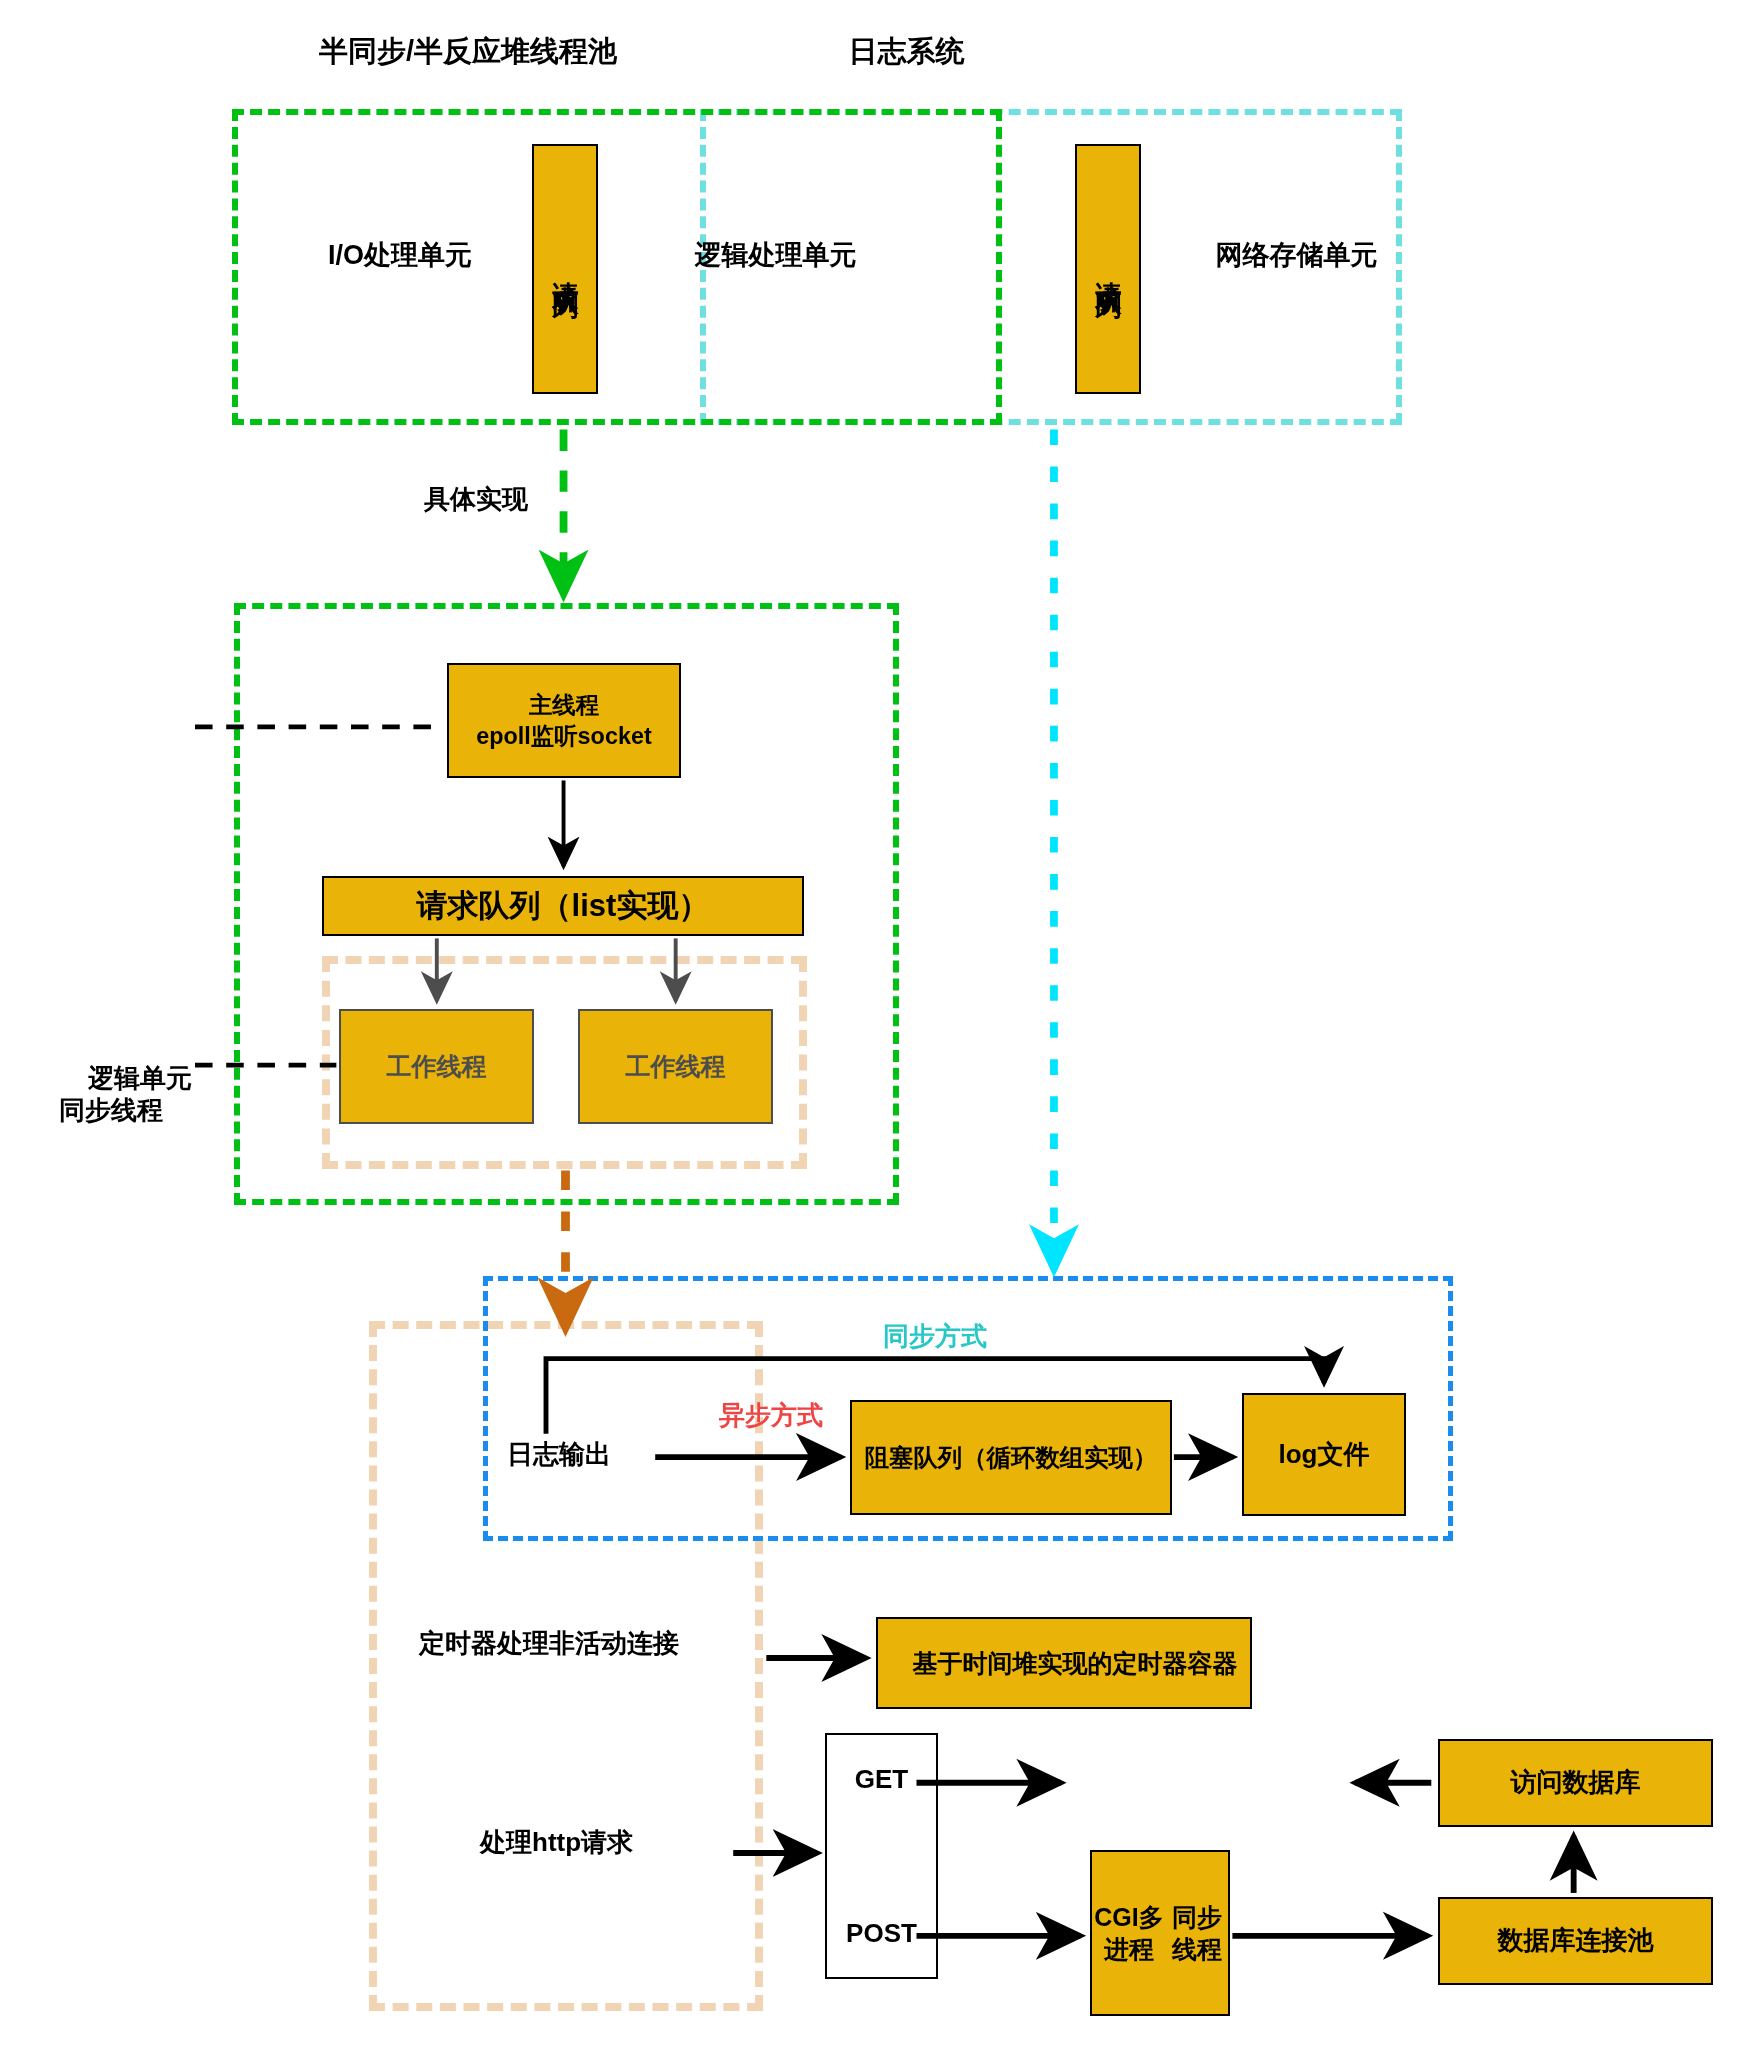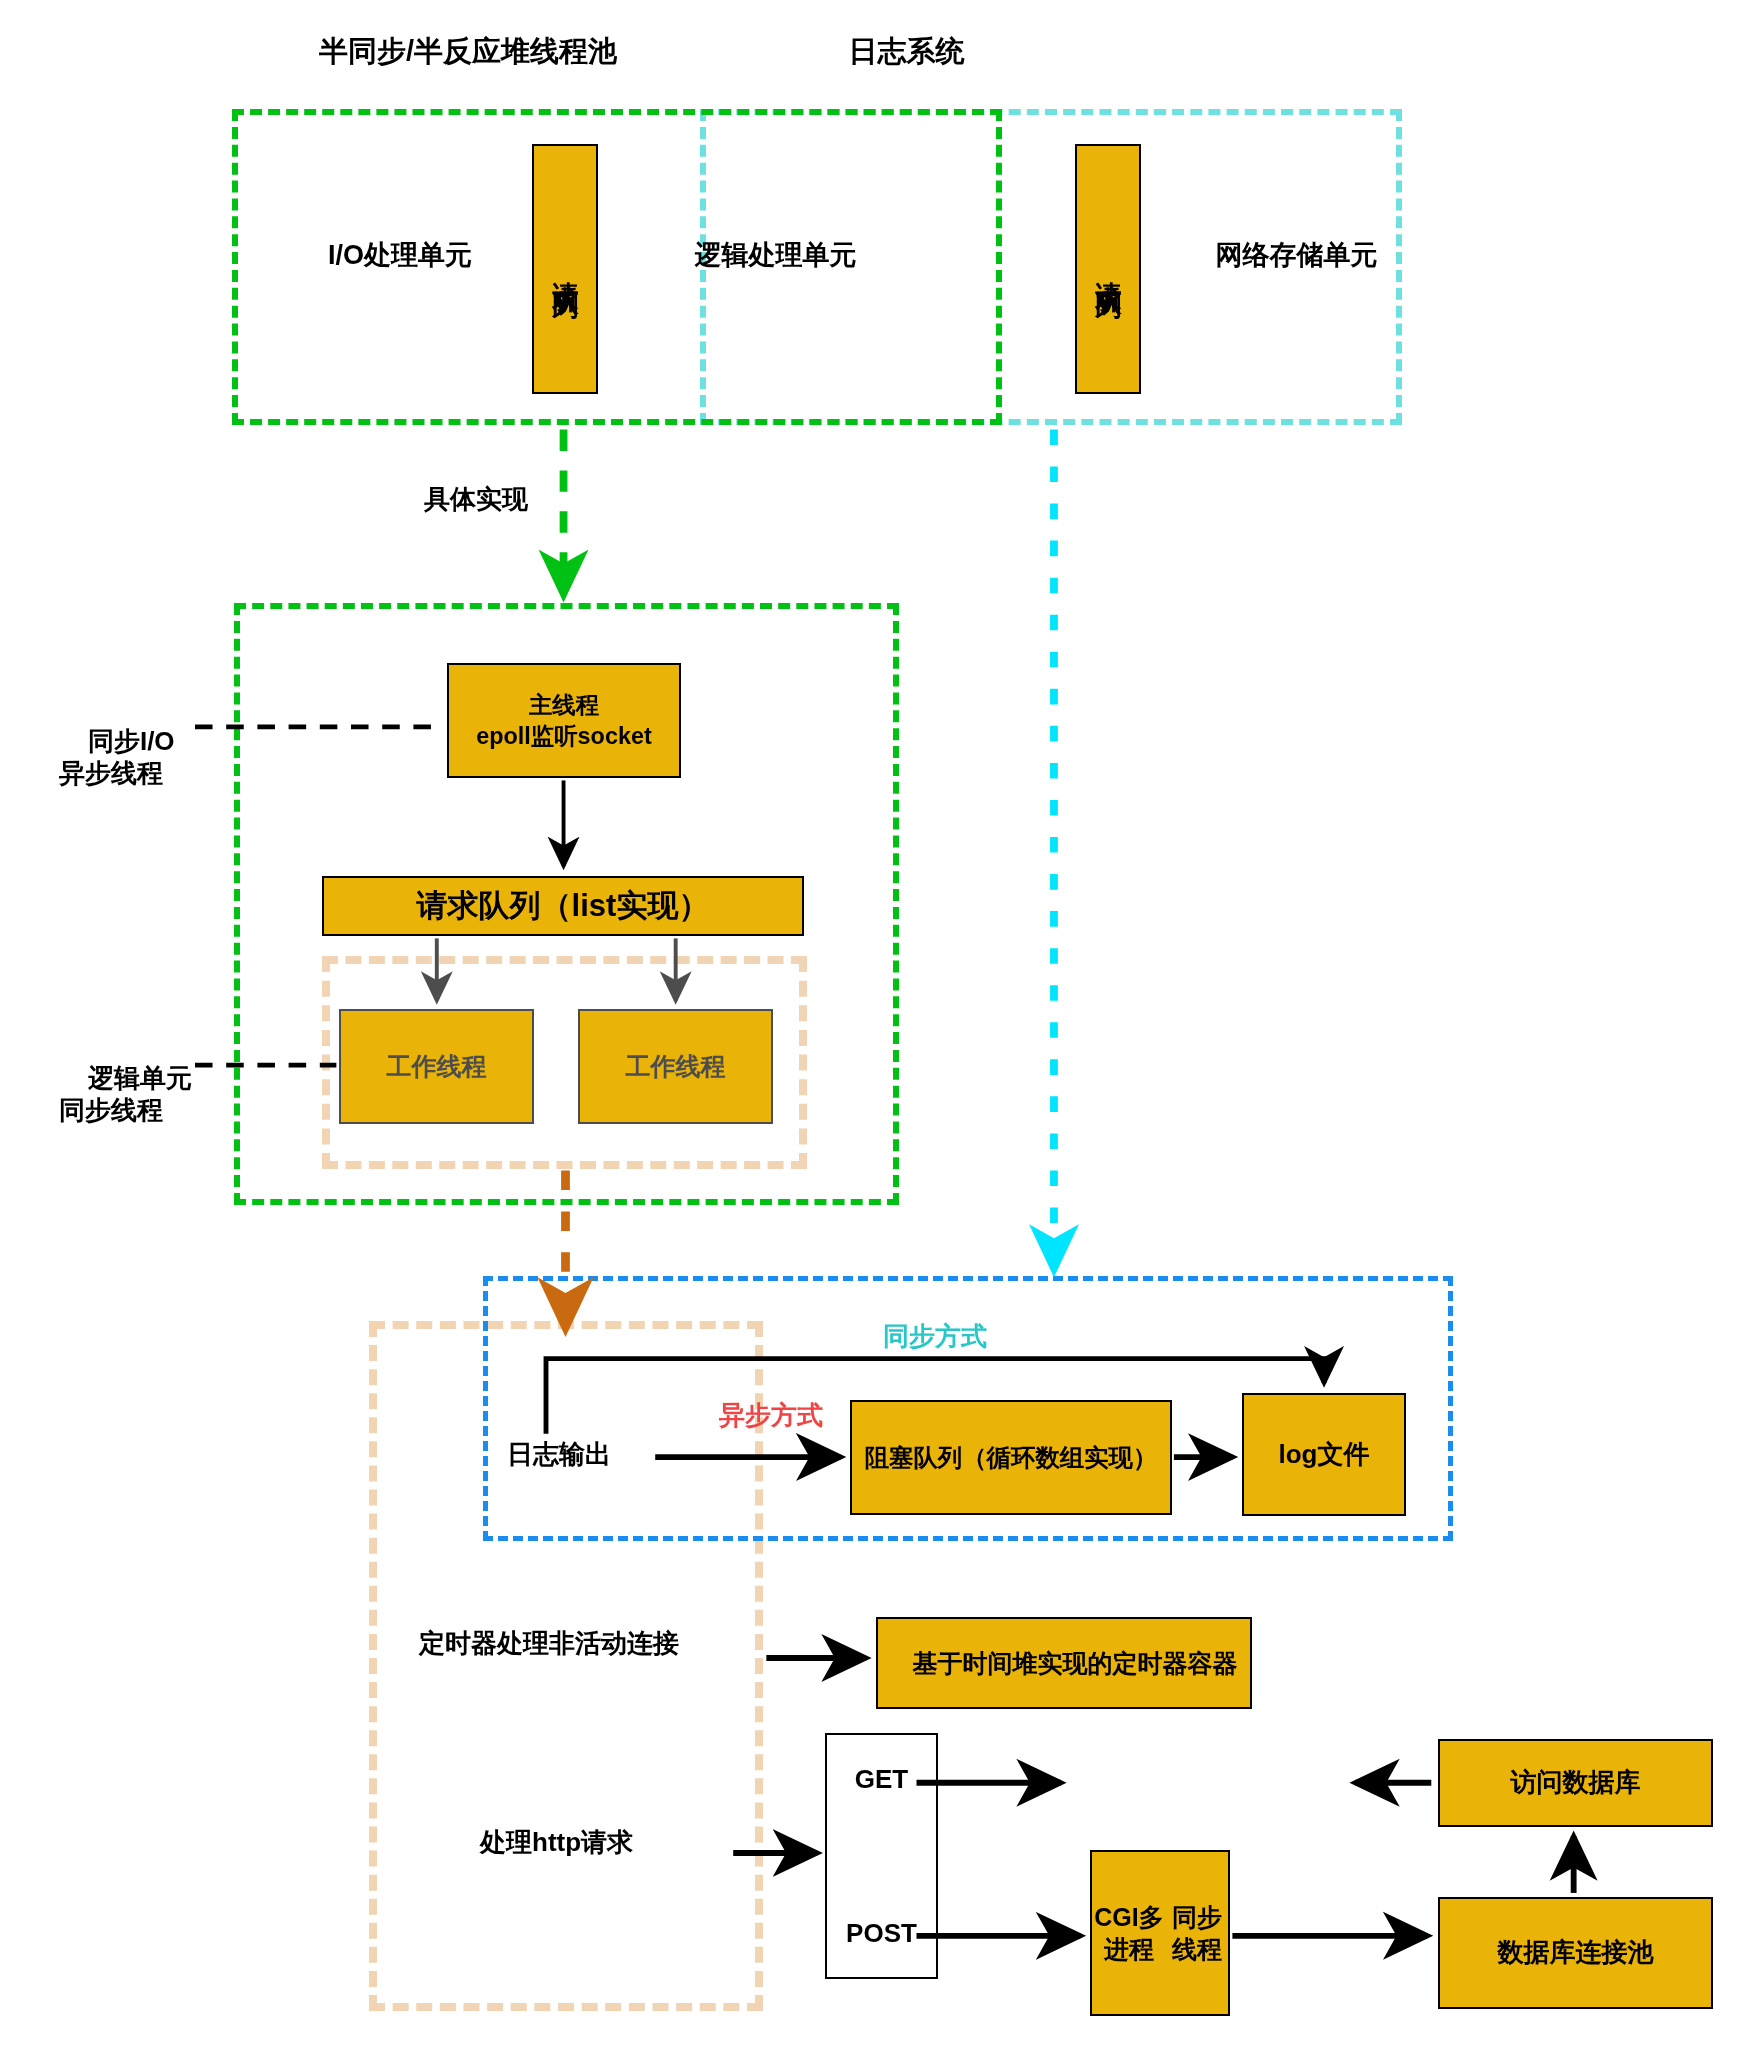"同步I/O" div.lbl { html: <div> <span>同步I/O 异步线程</span> </div> -> none }
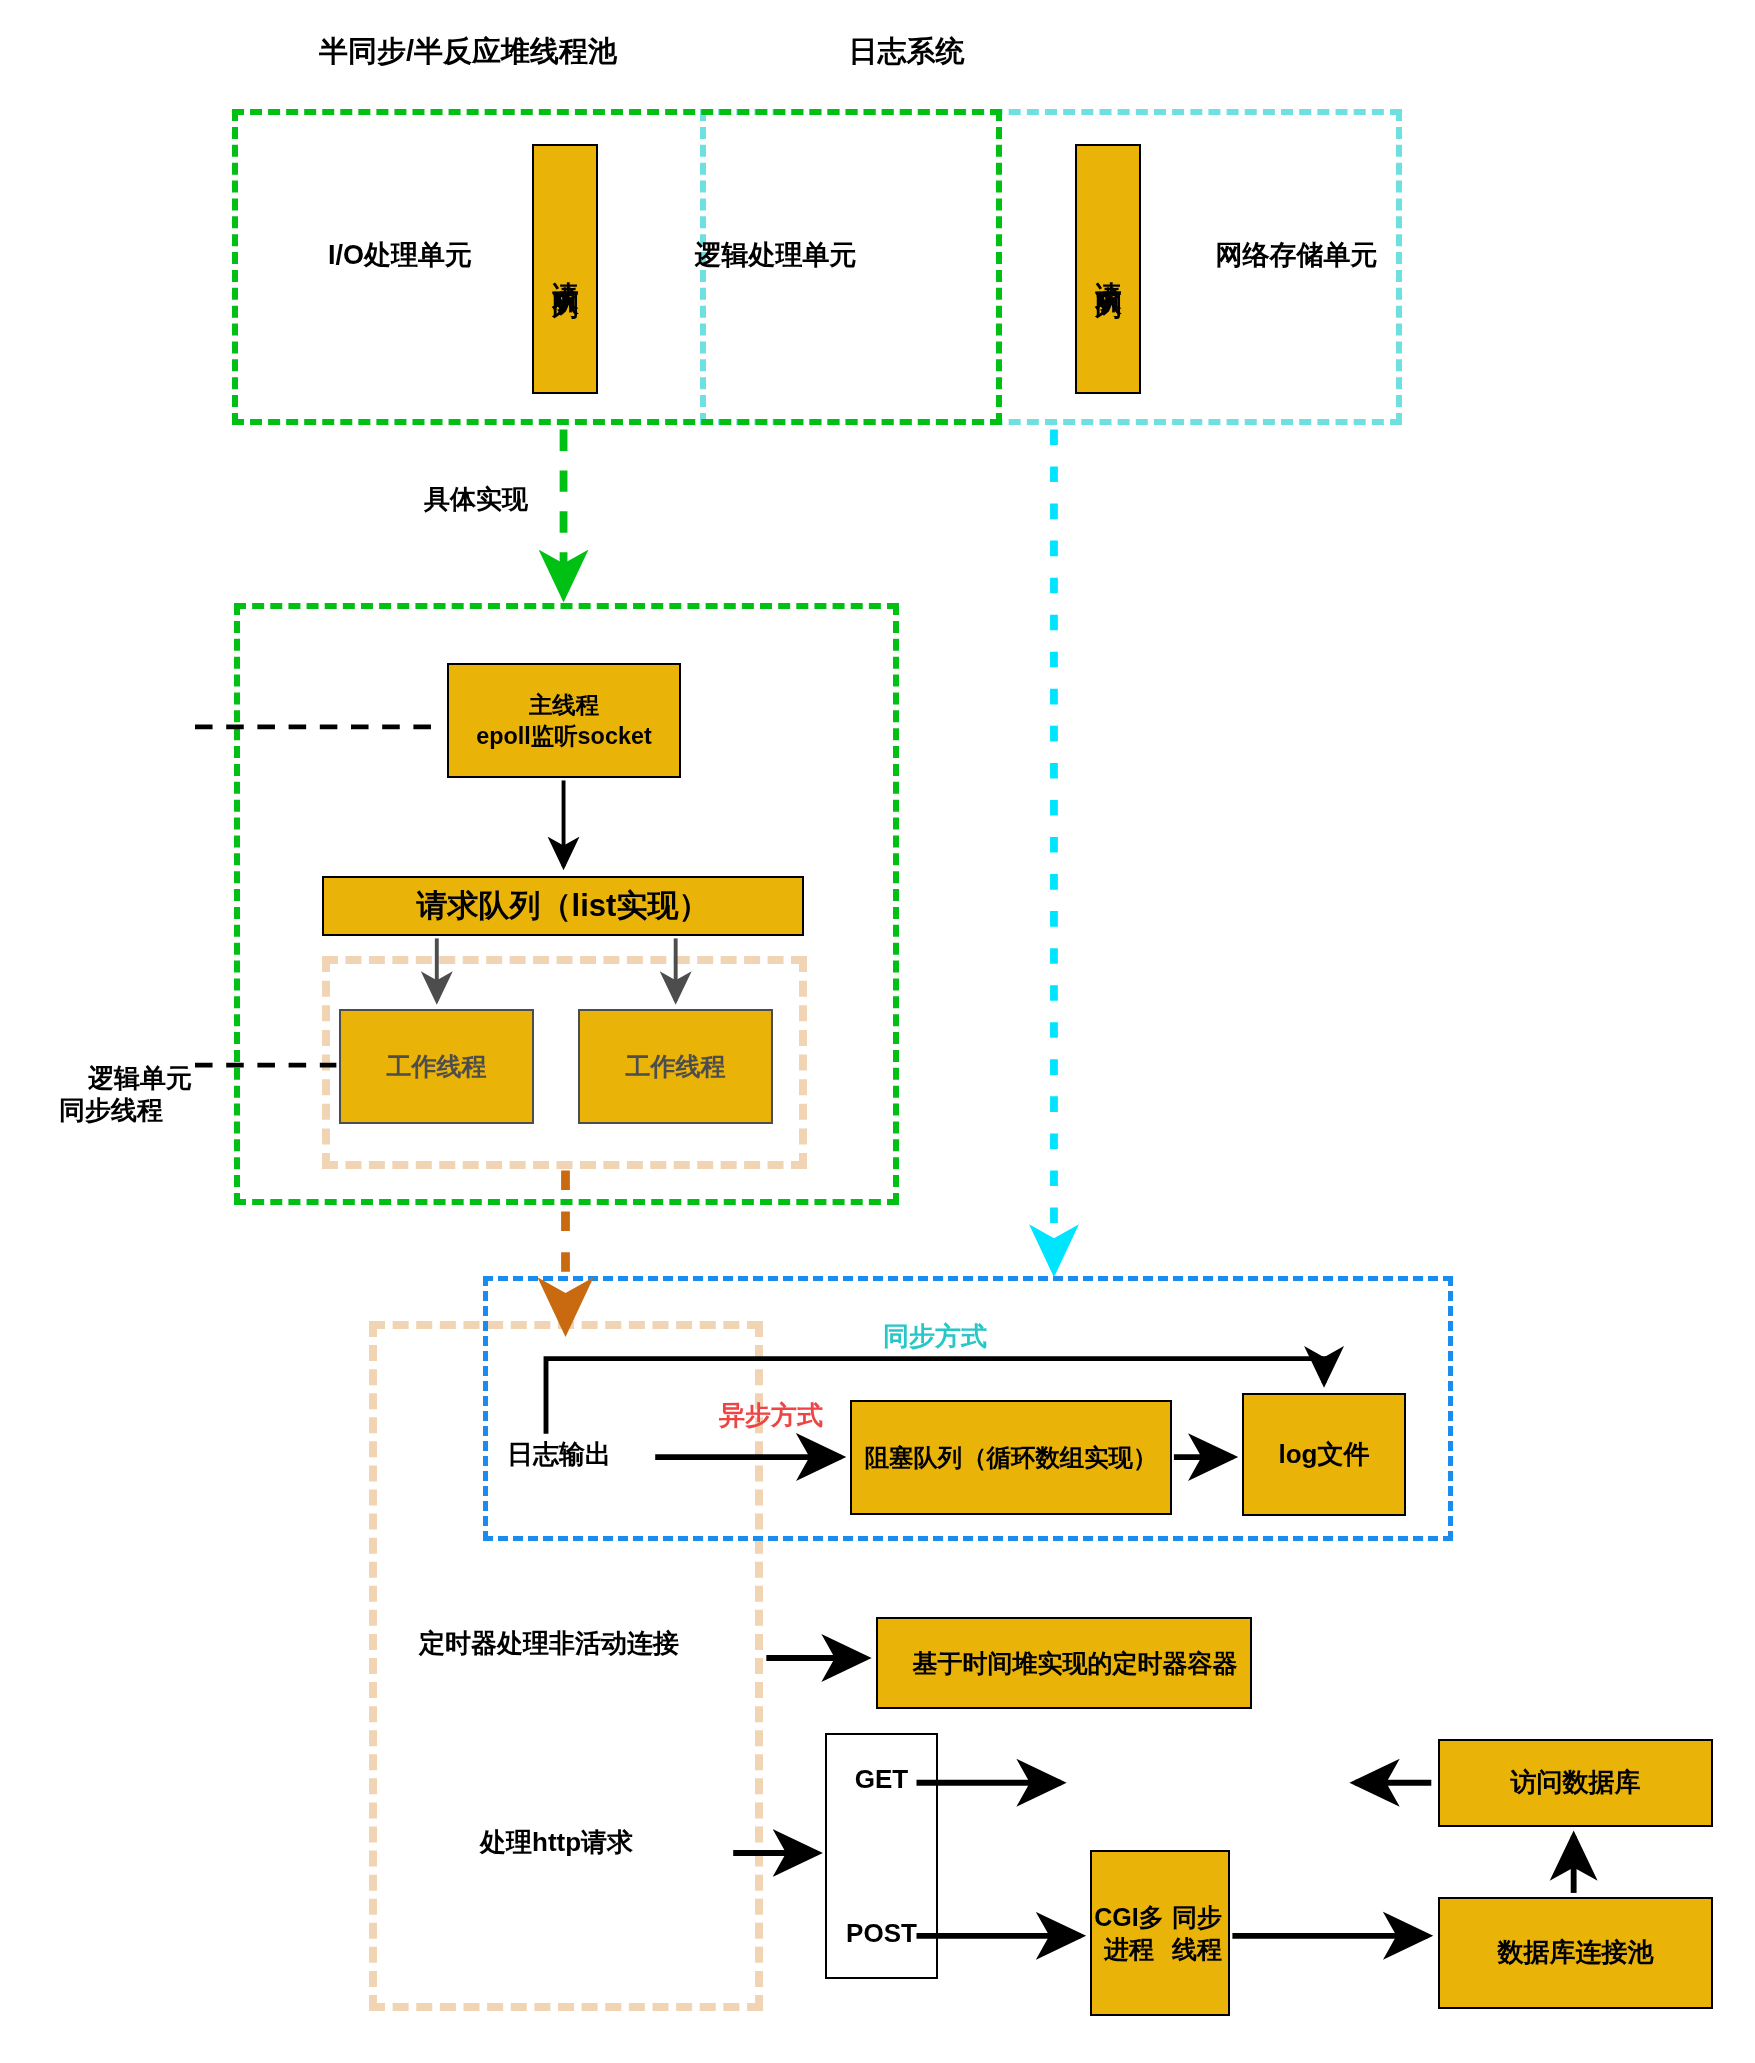"数据库连接池" div.sbox { height: 112px -> 88px }
